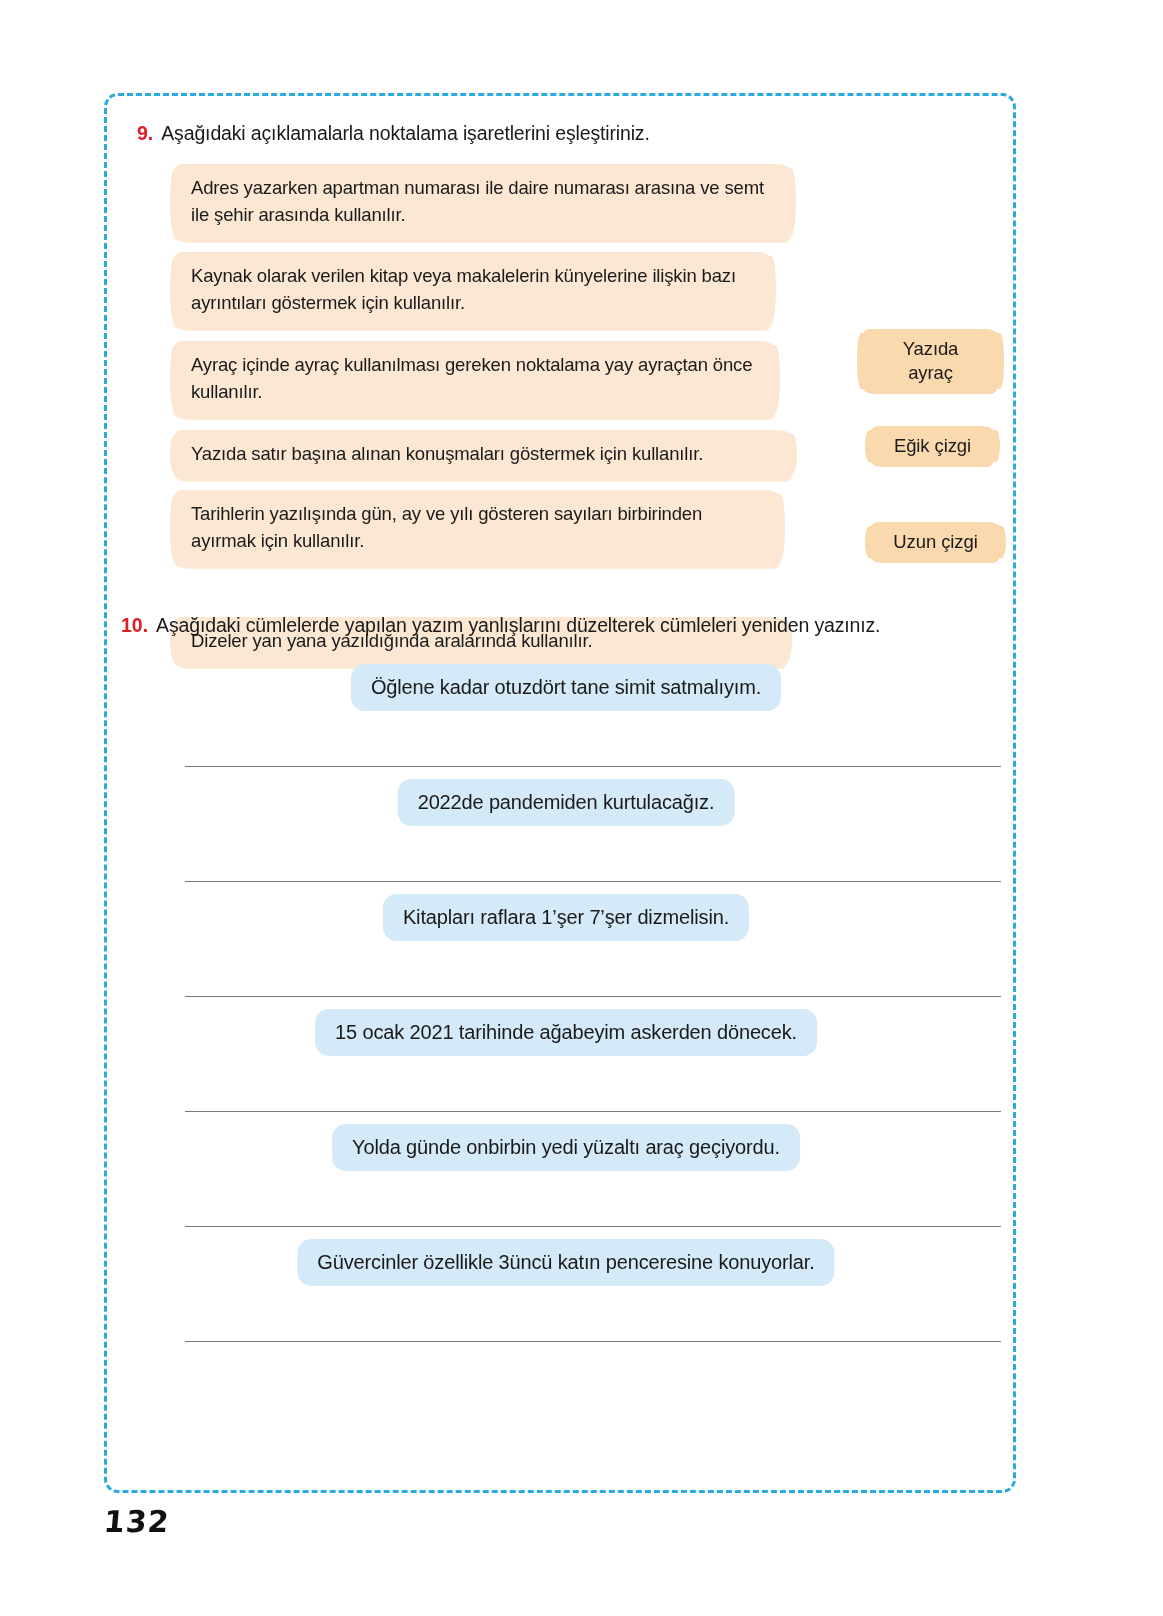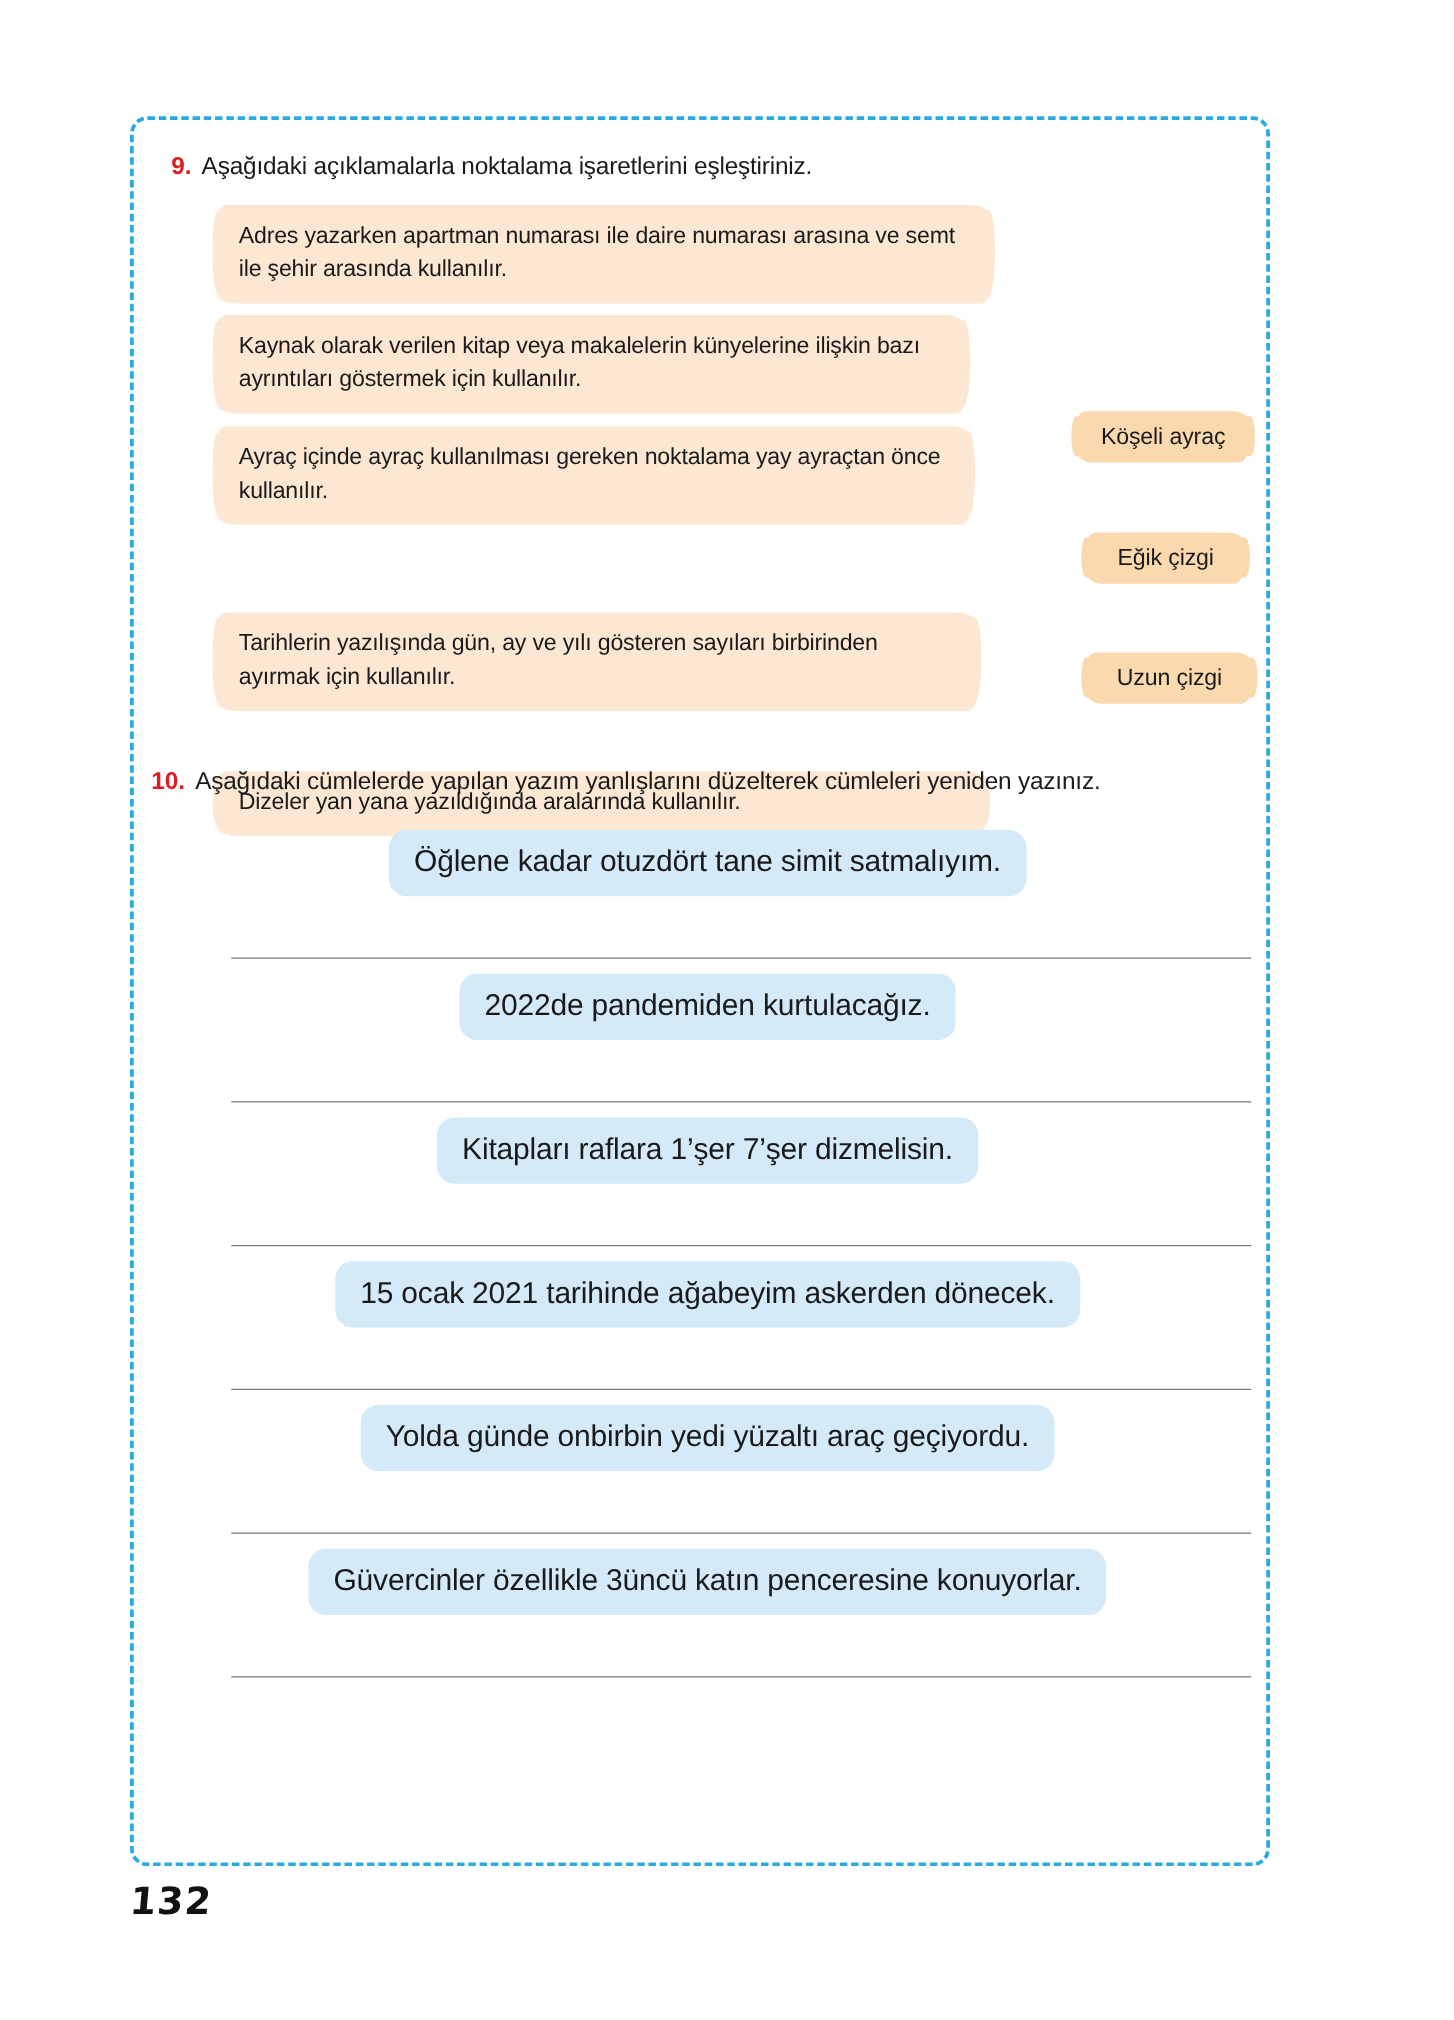"Köşeli ayraç" div.pm-label { text: Köşeli -> Yazıda }
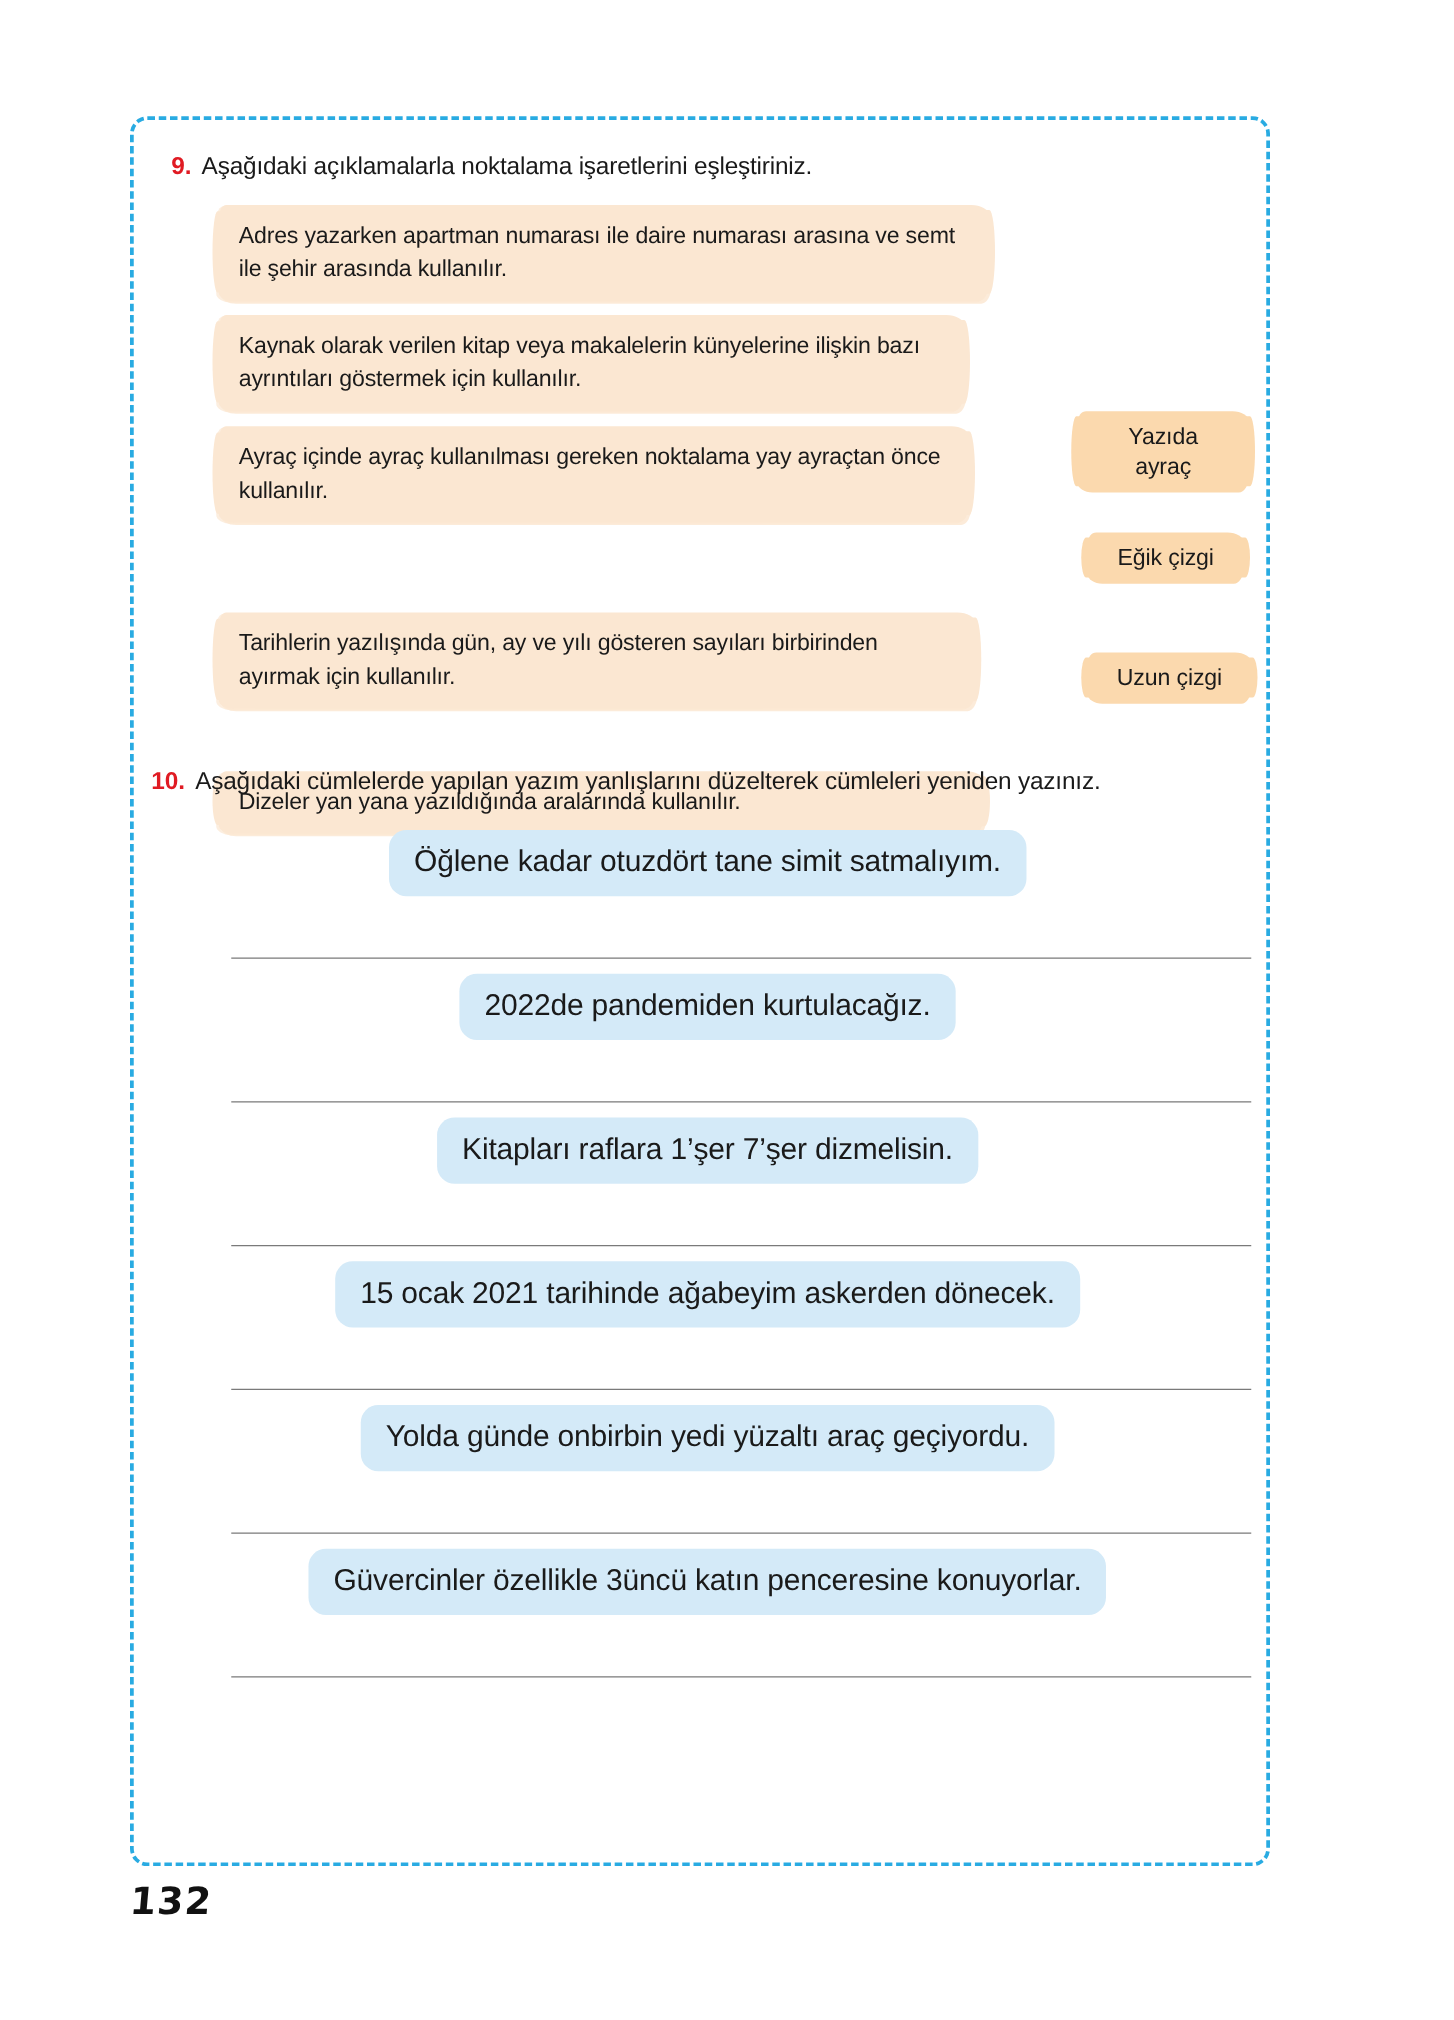"Yazıda satır başına alınan konuşmaları" div.desc-card { html: none -> <div>Yazıda satır başına alınan konuşmaları göstermek için kullanılır.</div> }
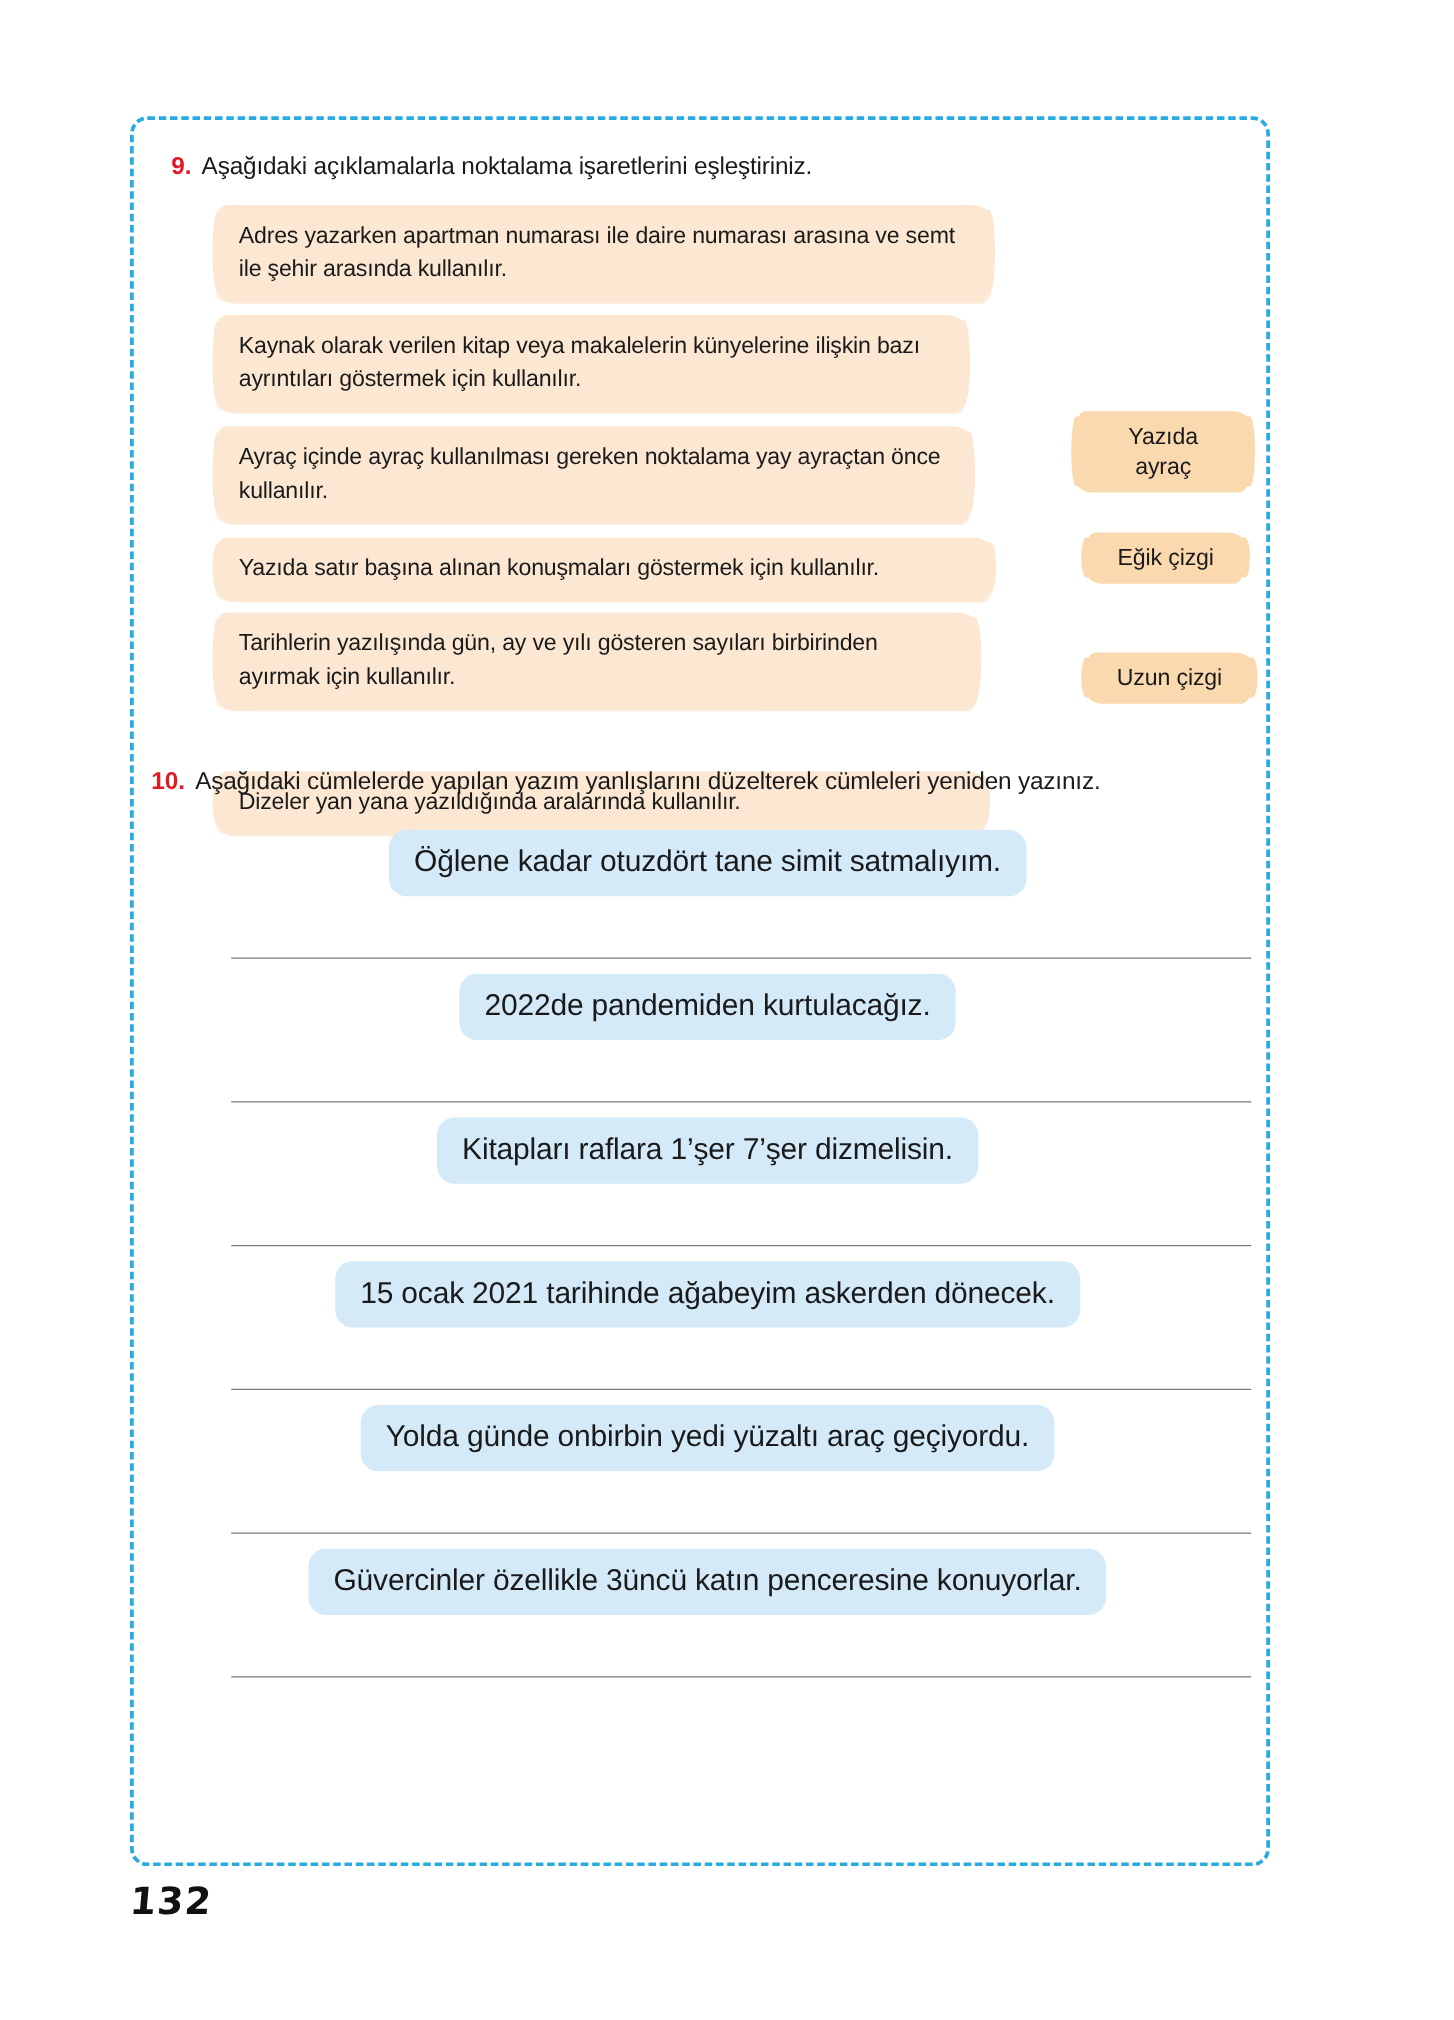"Öğlene kadar otuzdört tane simit" .sentence-bubble { font-size: 24px -> 20px }
